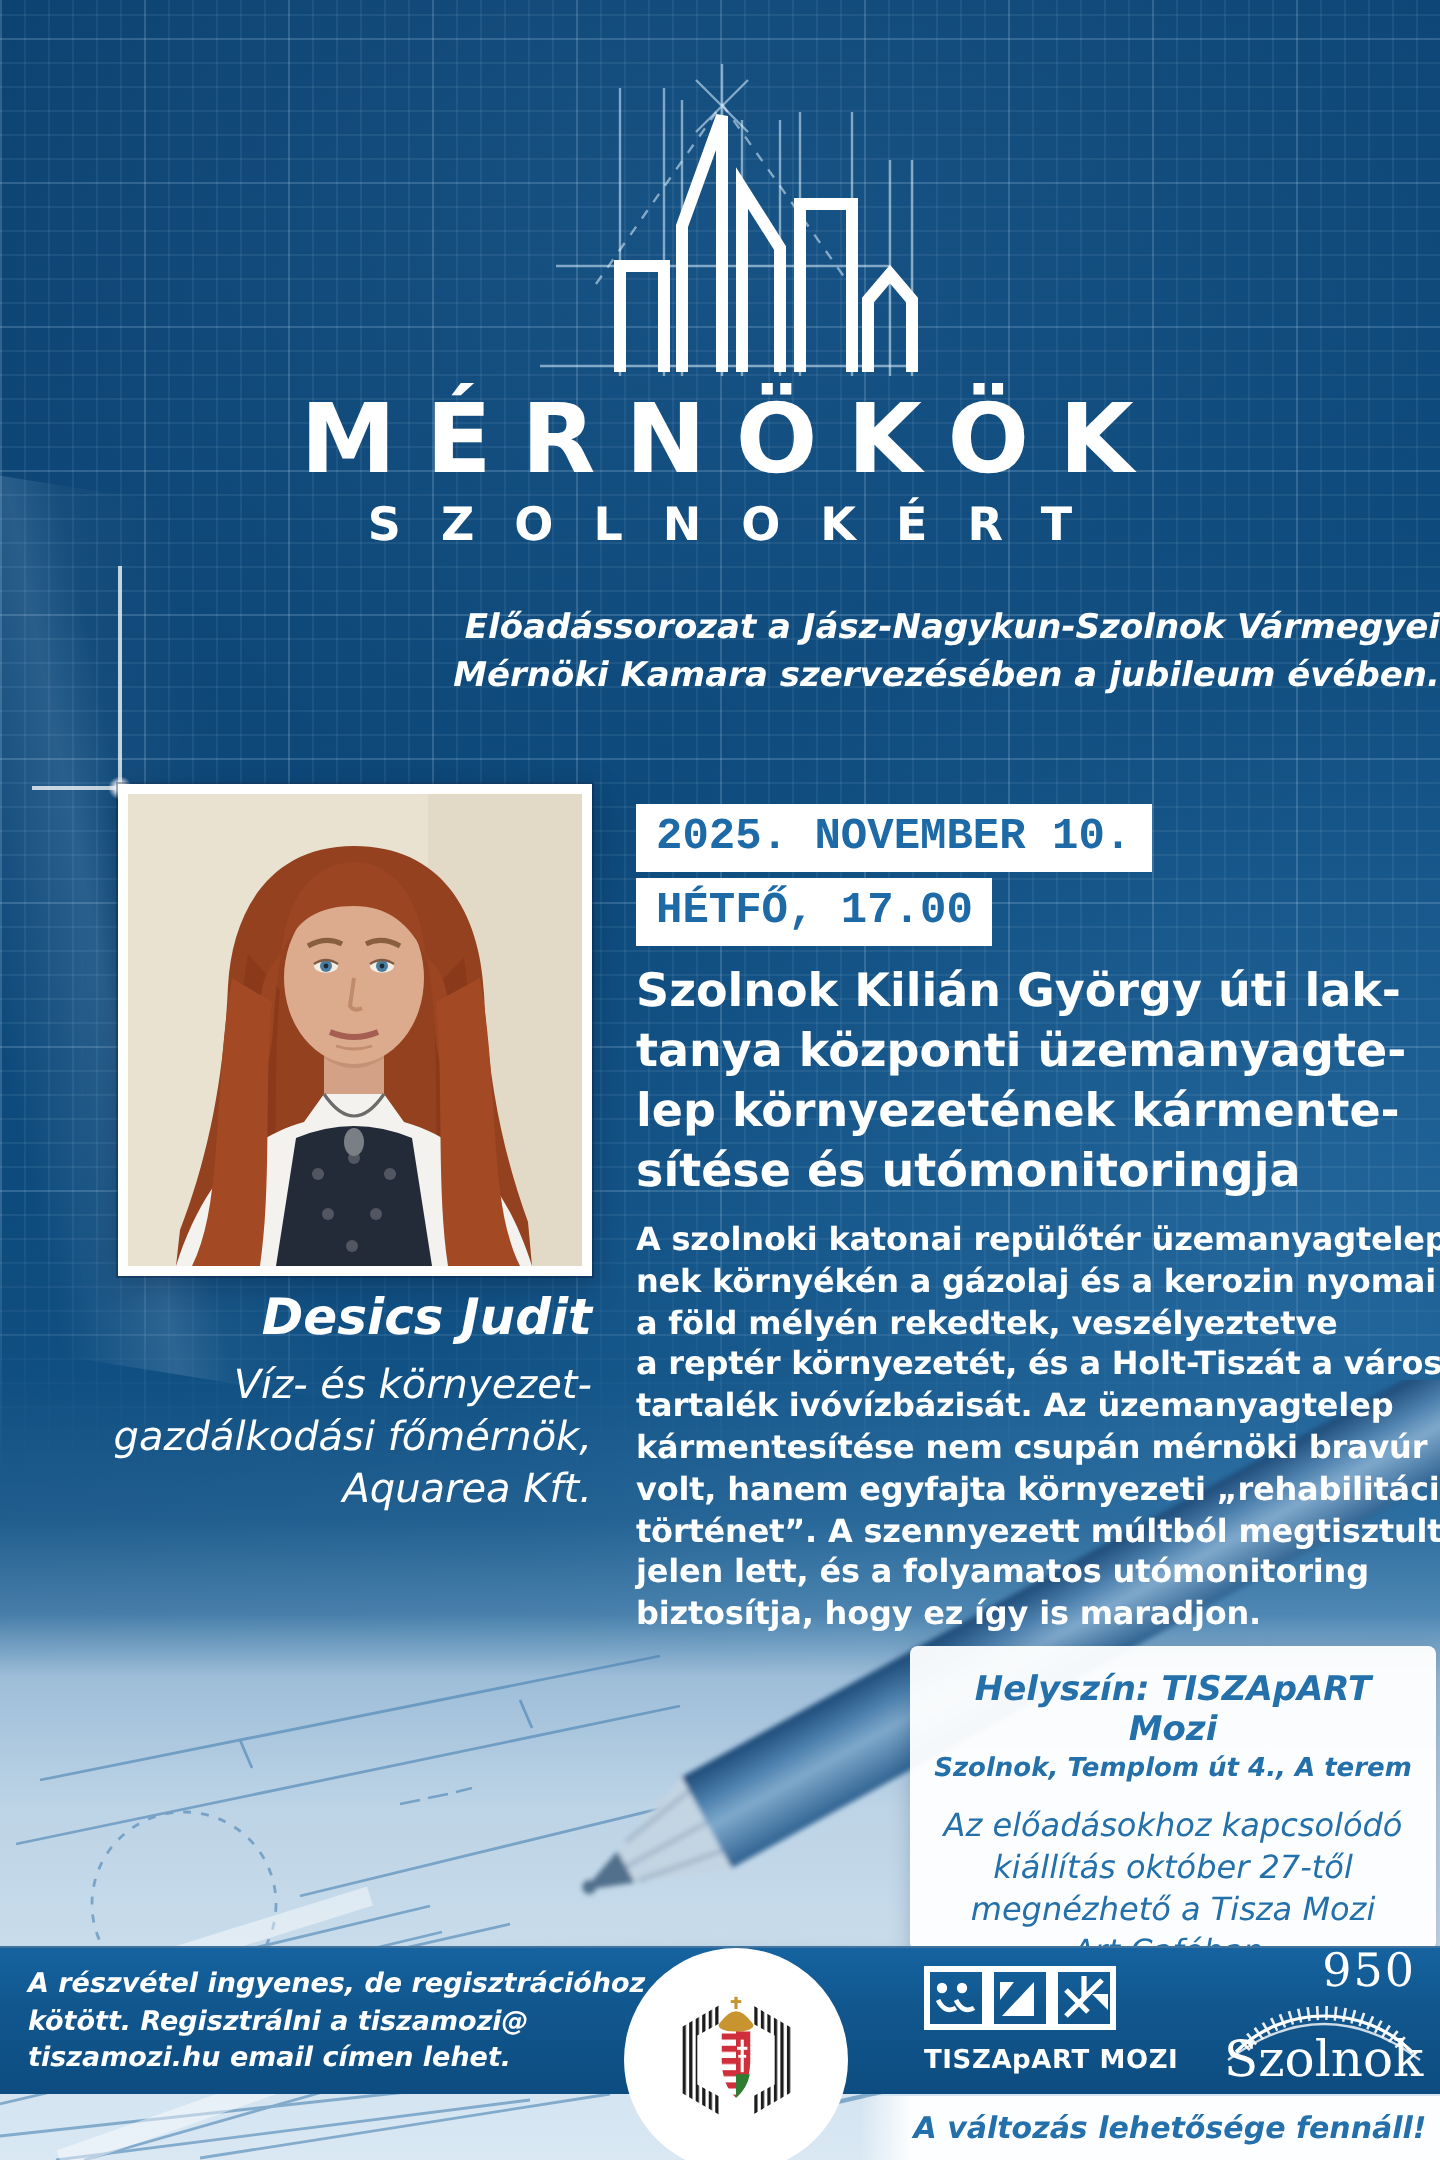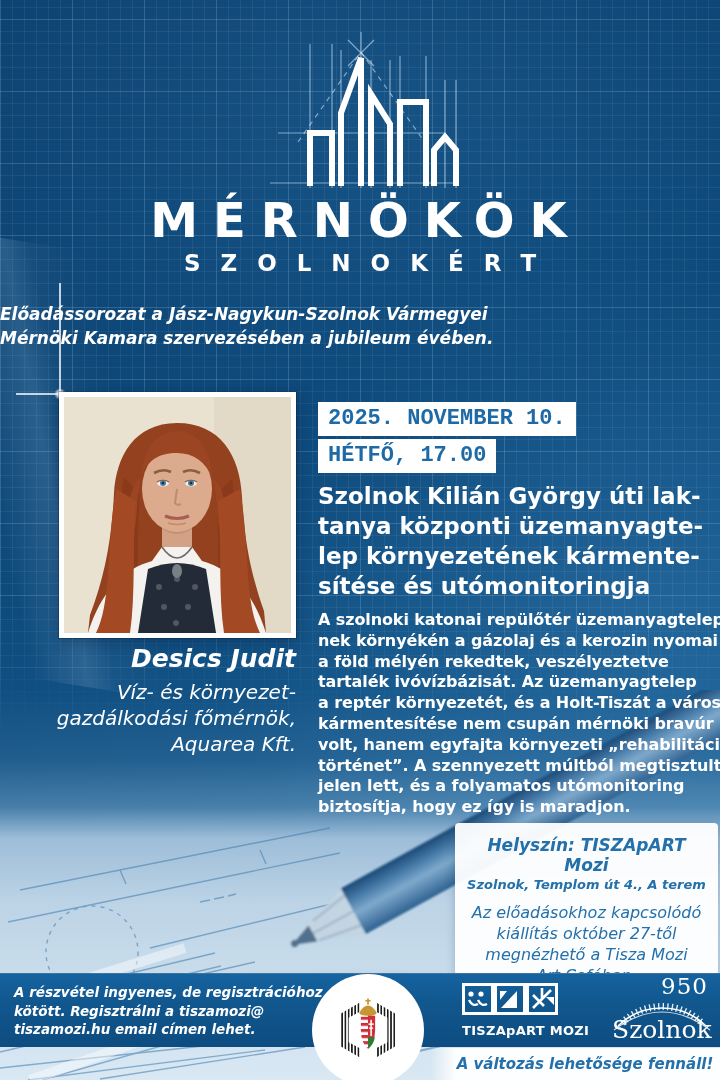"Előadássorozat a Jász-Nagykun-Szolnok" .subtitle { text-align: left -> right }
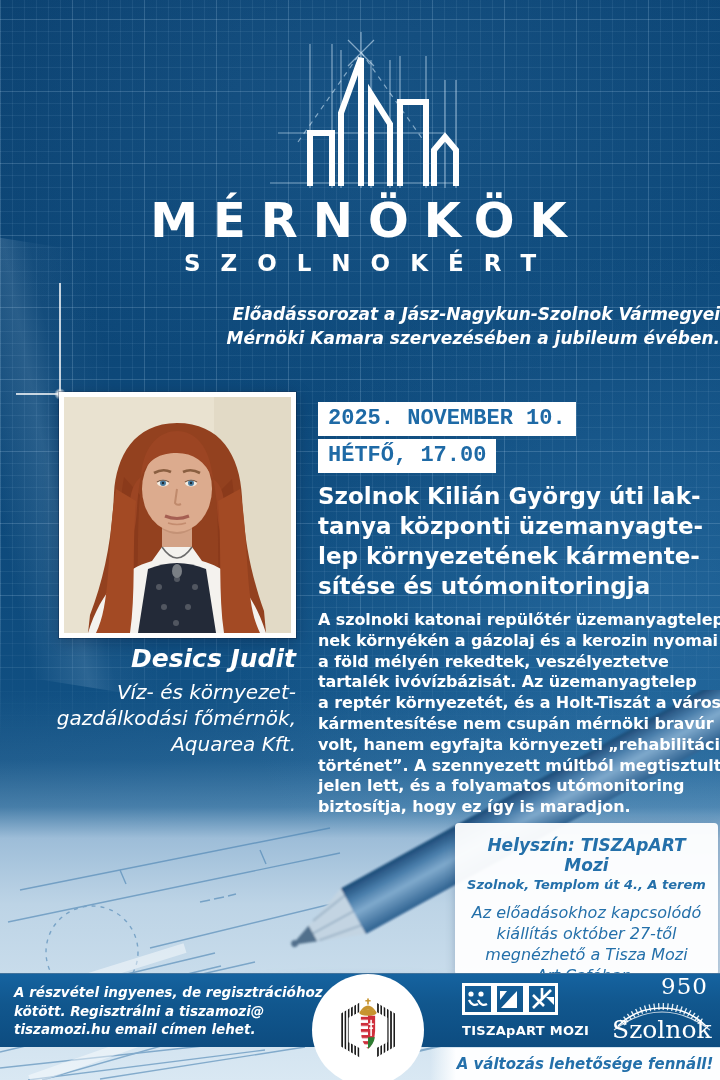"tartalék ivóvízbázisát. Az" div { order: before "a reptér környezetét, és a" -> after "a reptér környezetét, és a" }
